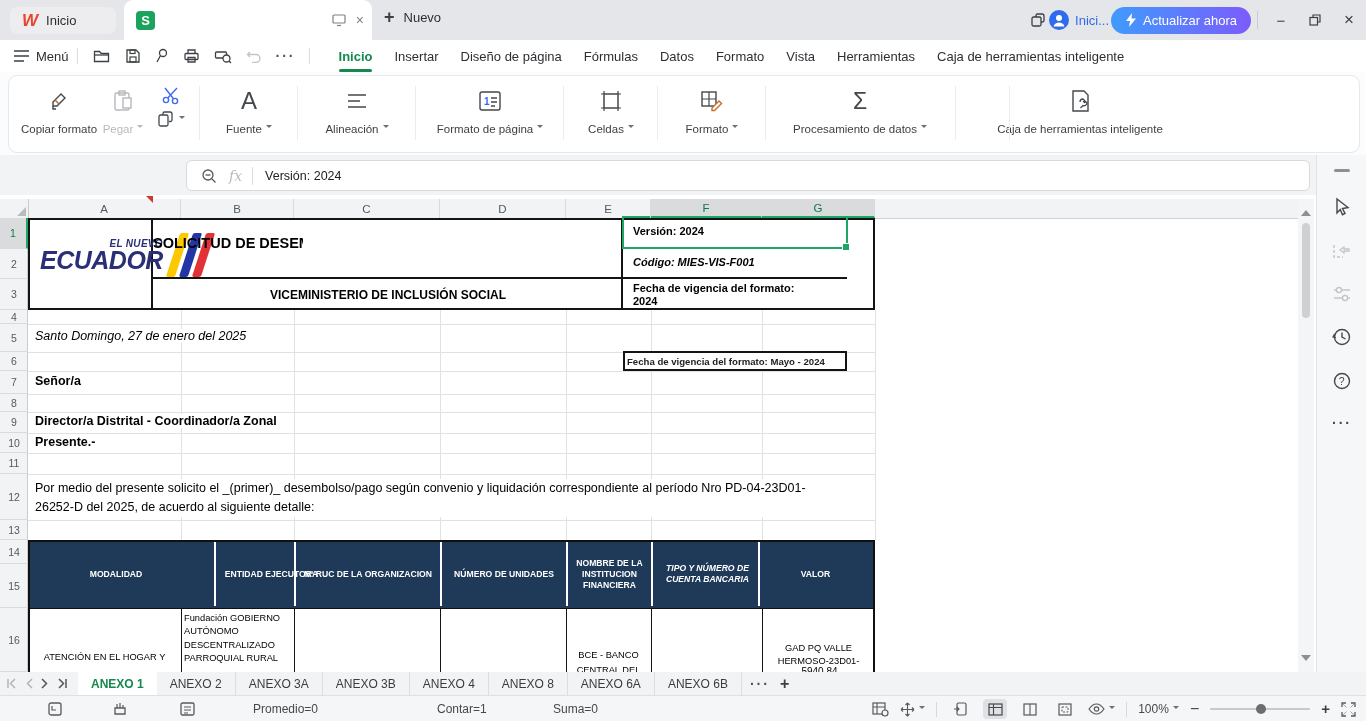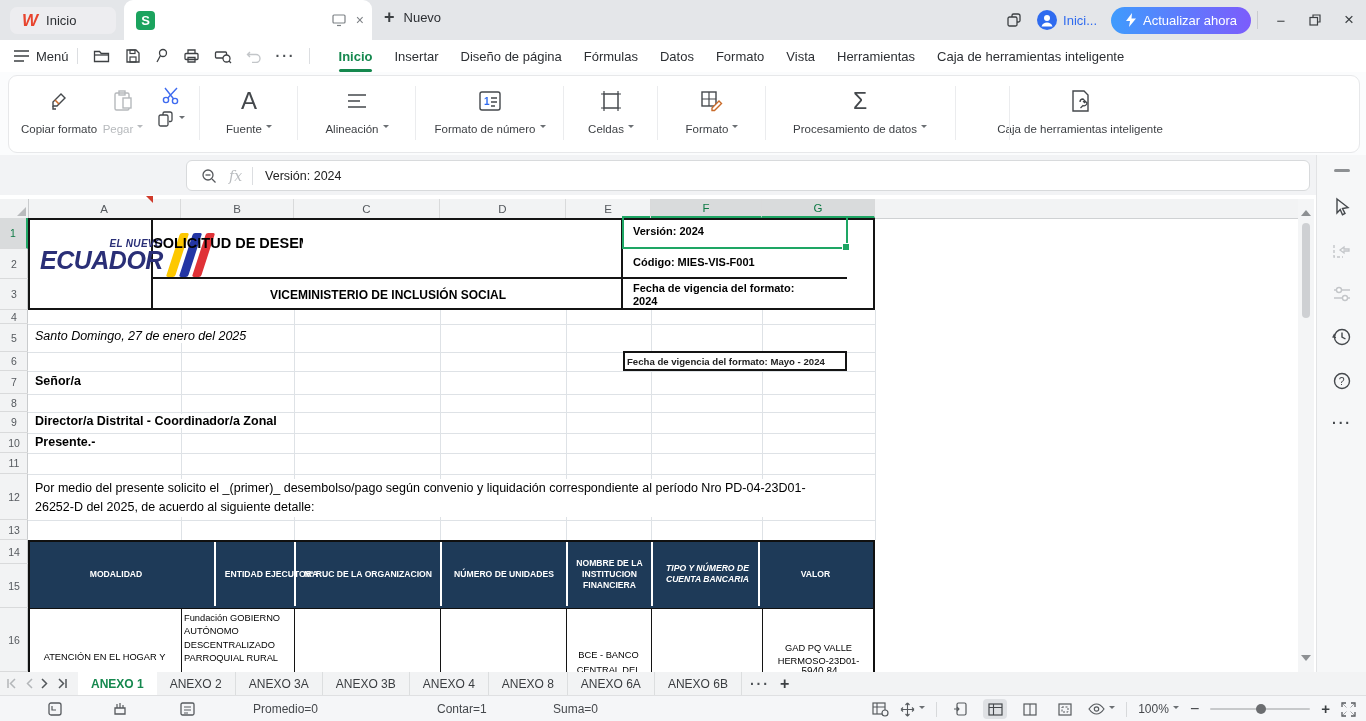"Inici..." #user-chip { margin: 0 14px -> 0 2px }
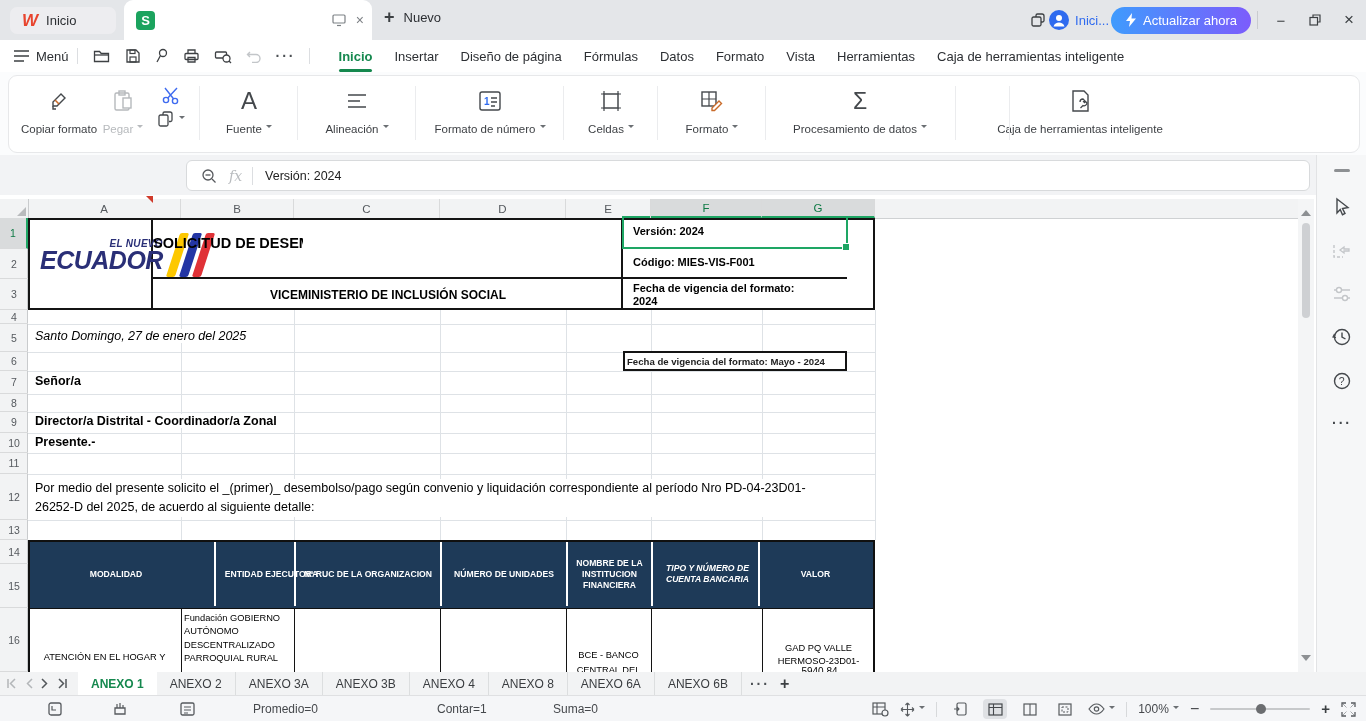"Formato de número" span { text: número -> página }
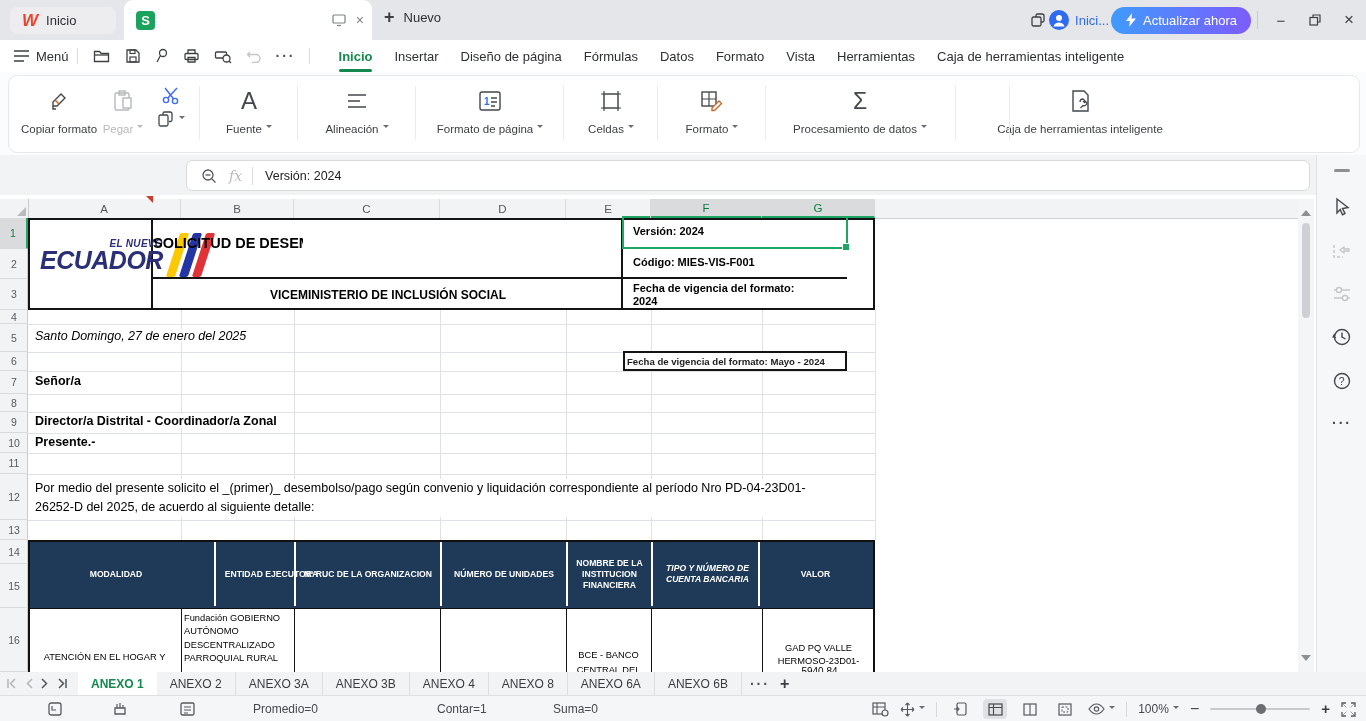"Código: MIES-VIS-F001" div.fcell { font-style: none -> italic }
